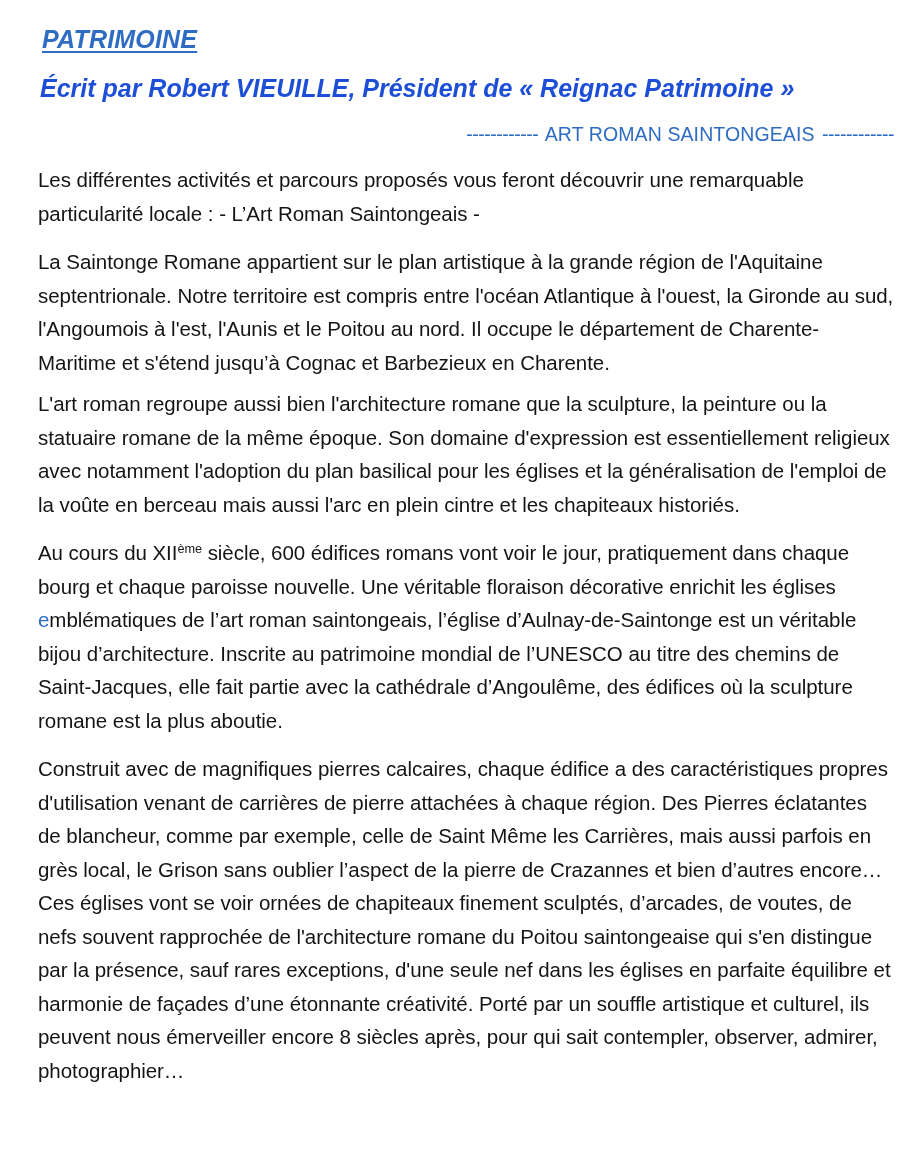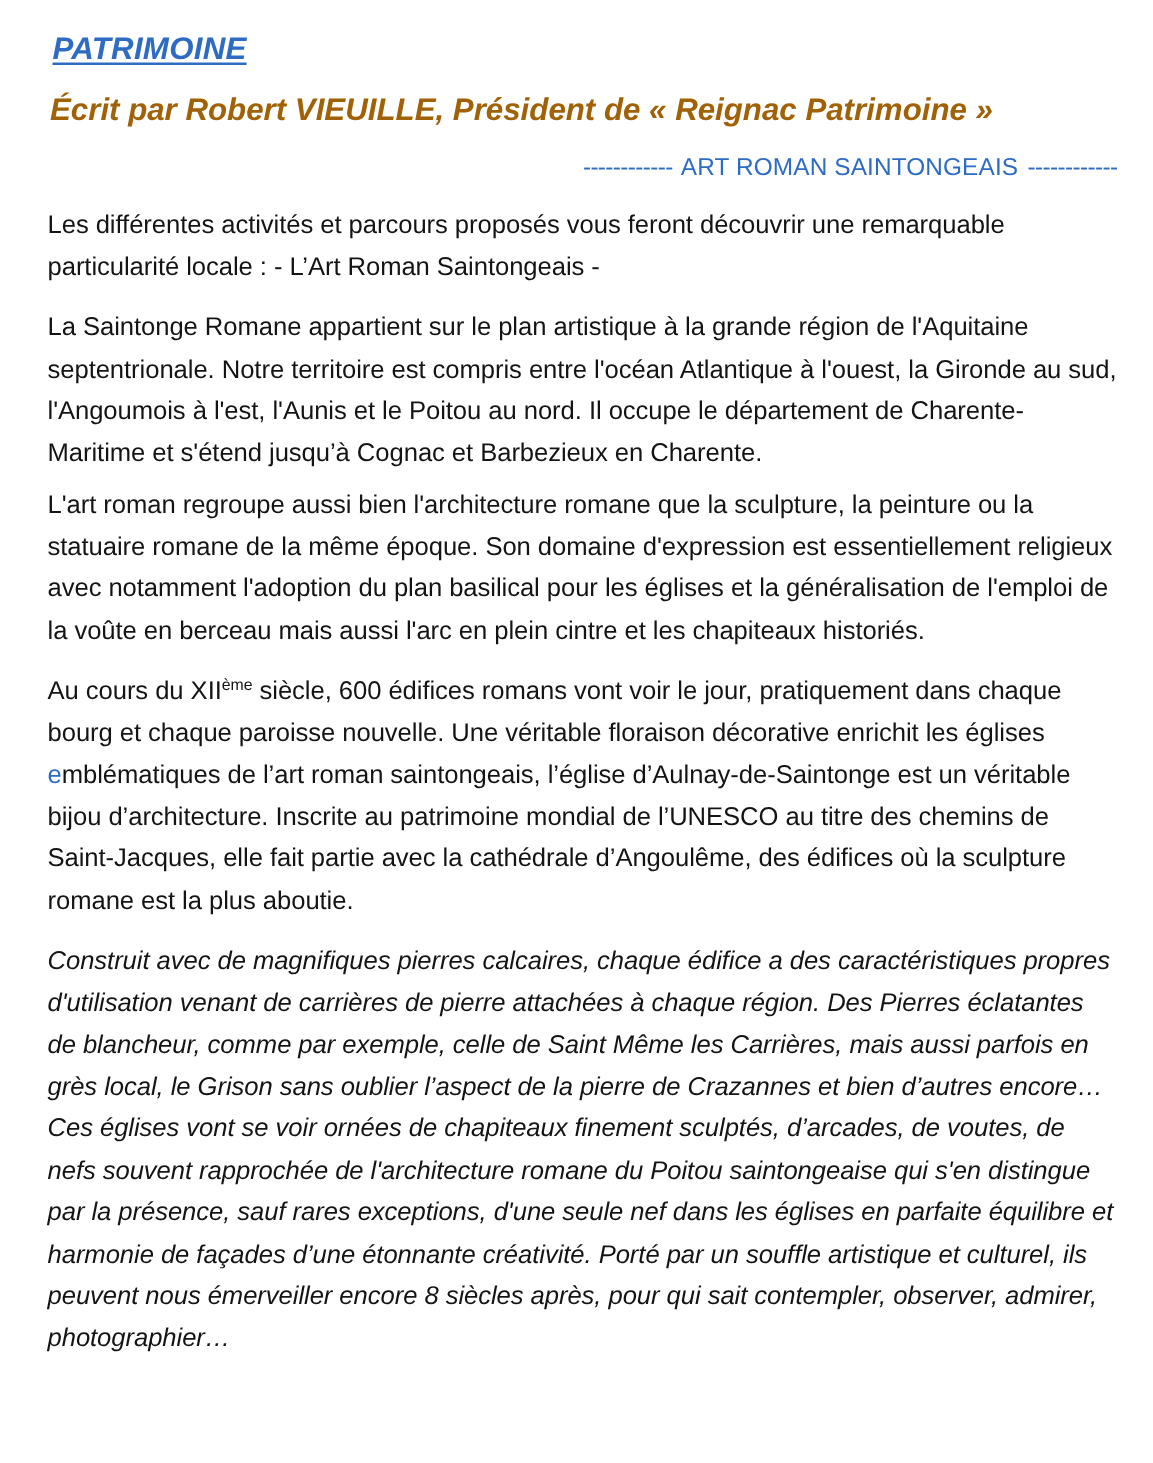"Écrit par Robert VIEUILLE, Président" .doc-author { color: #a16207 -> #1d4ed8 }
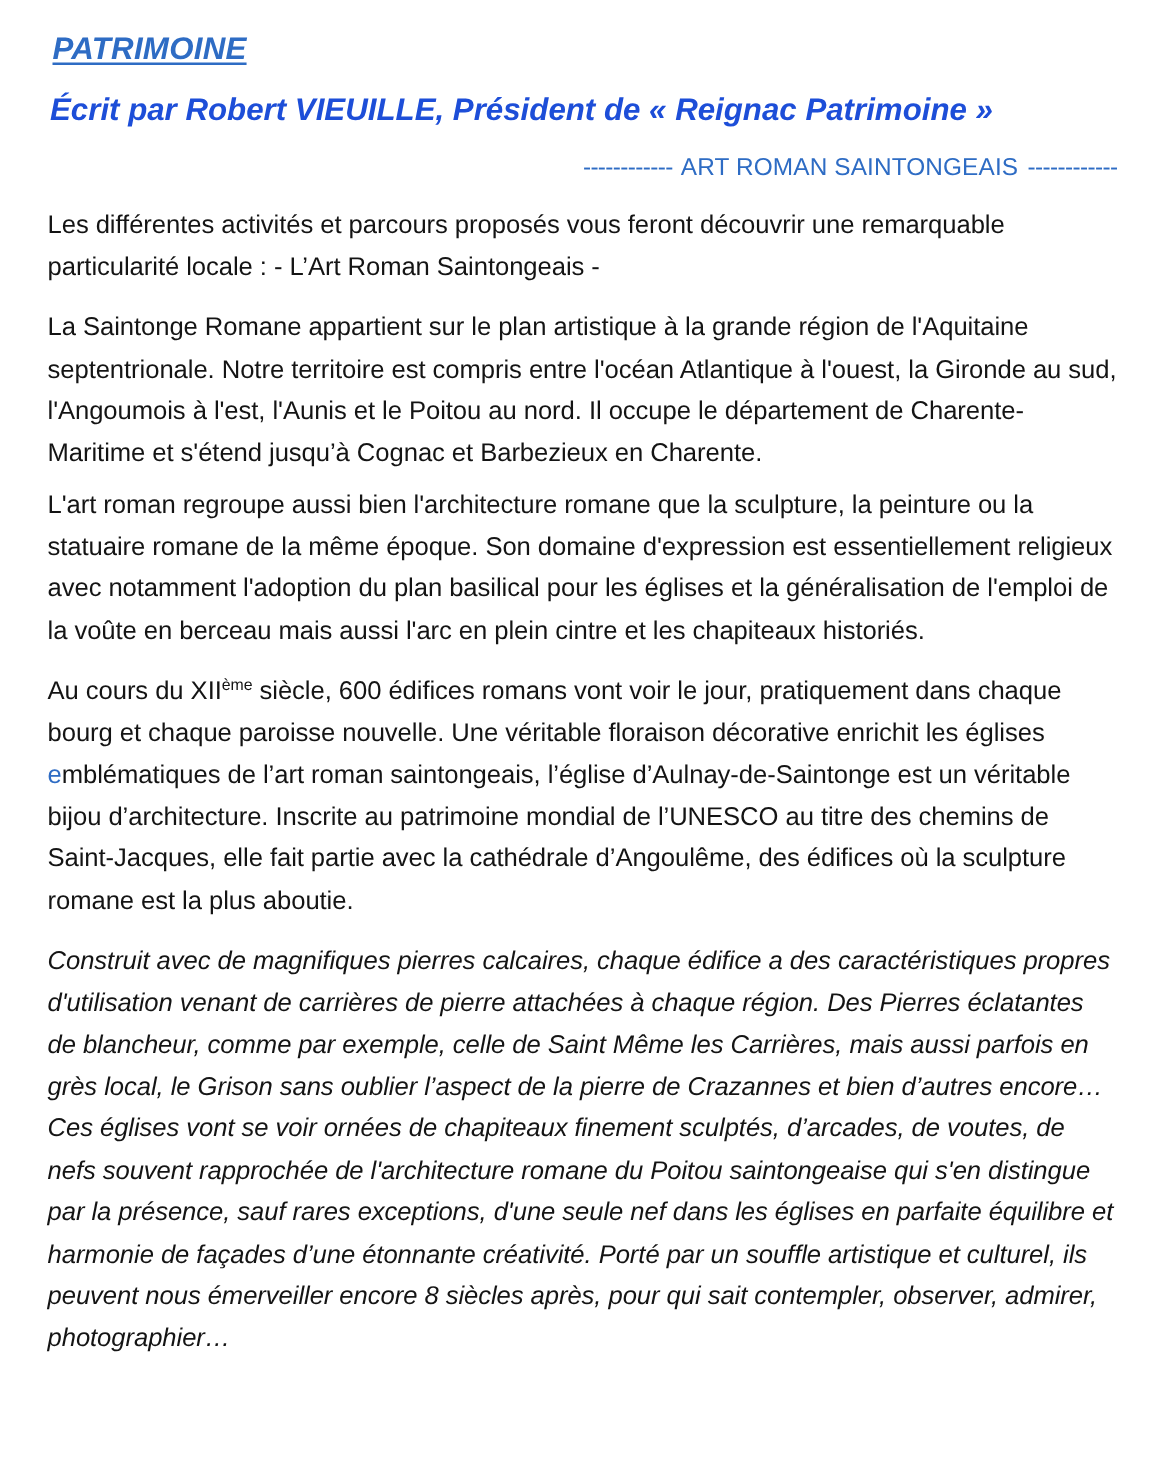"Construit avec de magnifiques pierres" .body-block:last-child { font-style: italic -> none }
